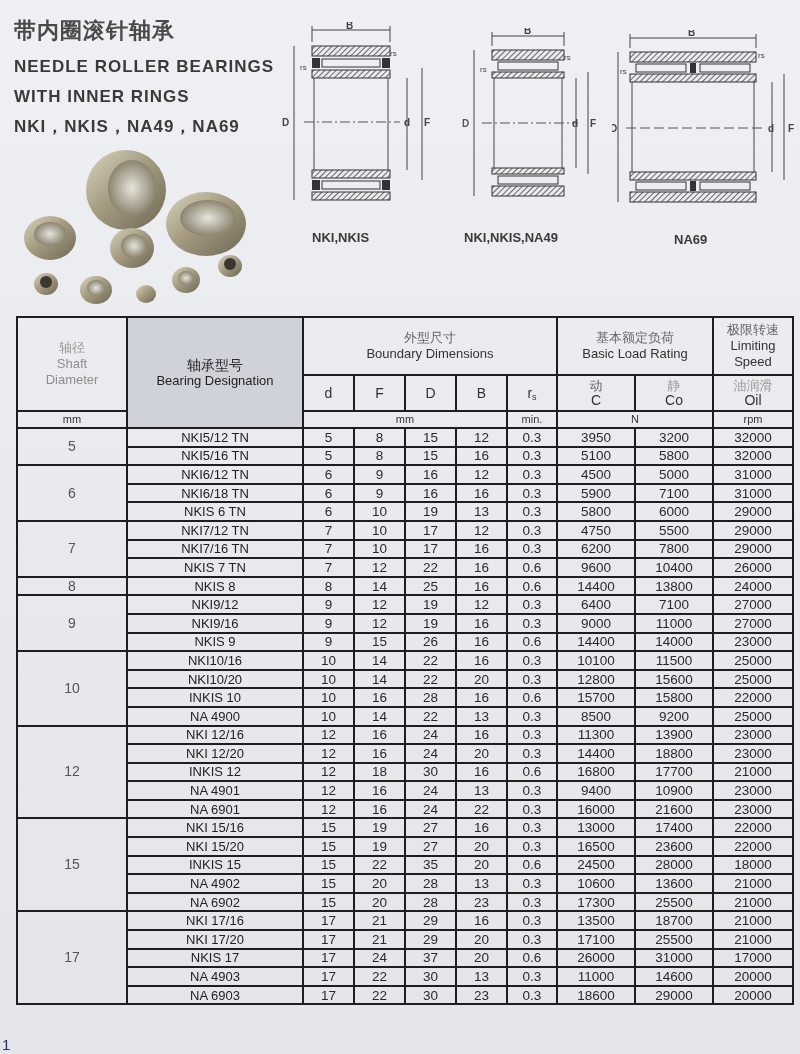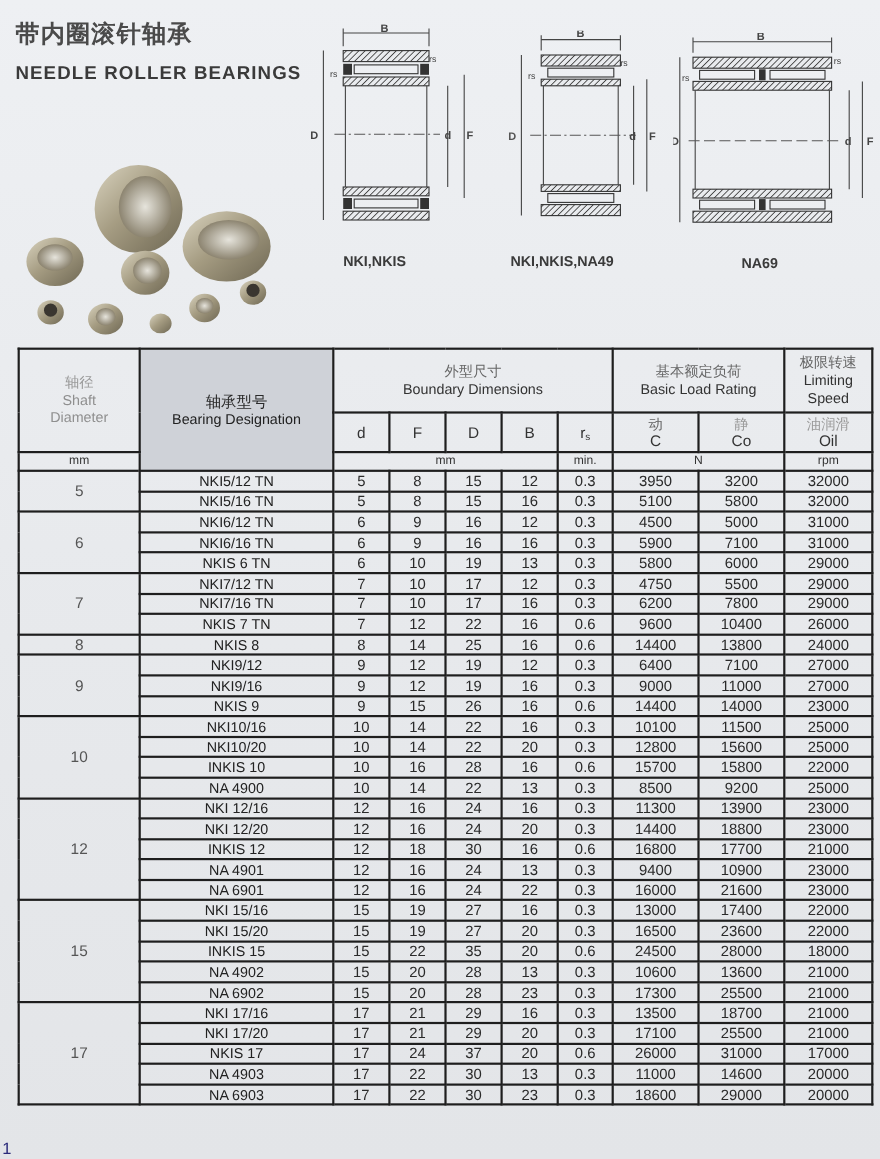"WITH INNER RINGS" div.title-en { html: none -> <div>WITH INNER RINGS</div> }
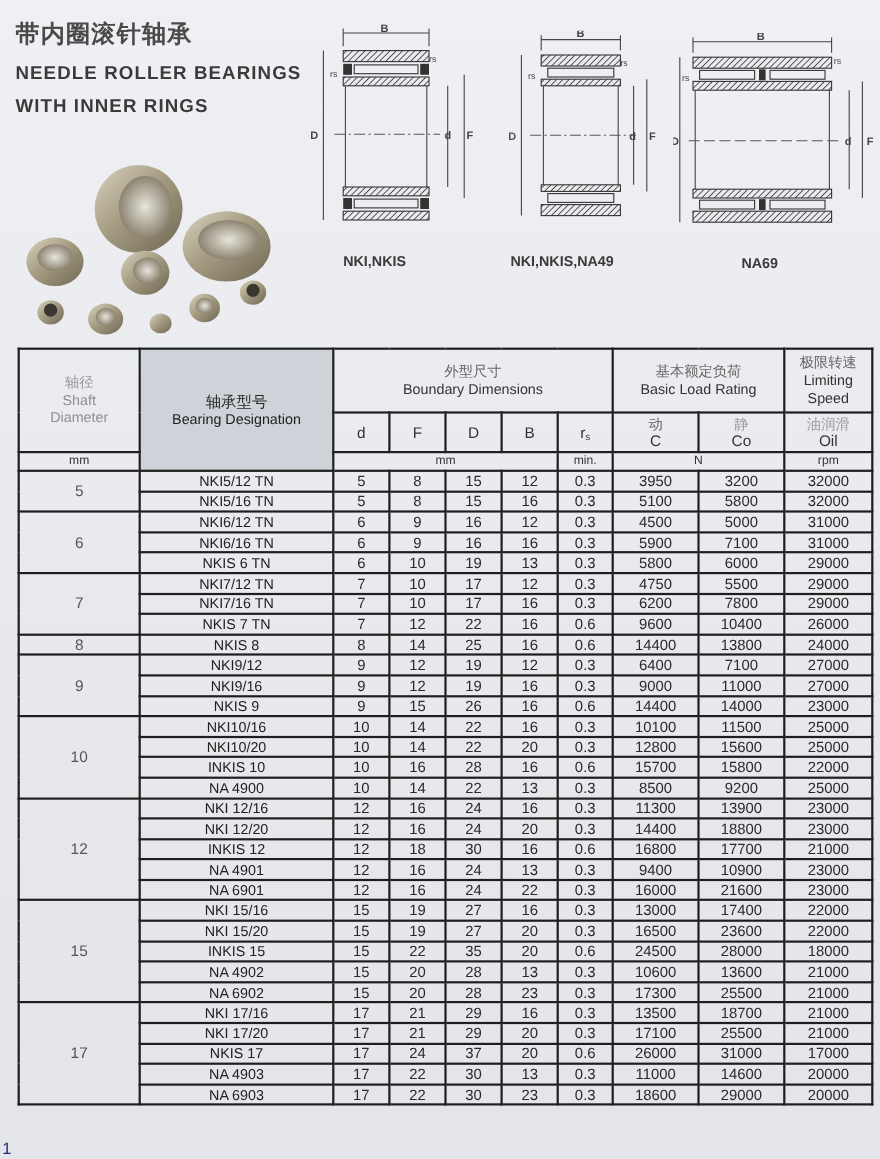"NKI，NKIS，NA49，NA69" div.title-en { html: none -> <div>NKI，NKIS，NA49，NA69</div> }
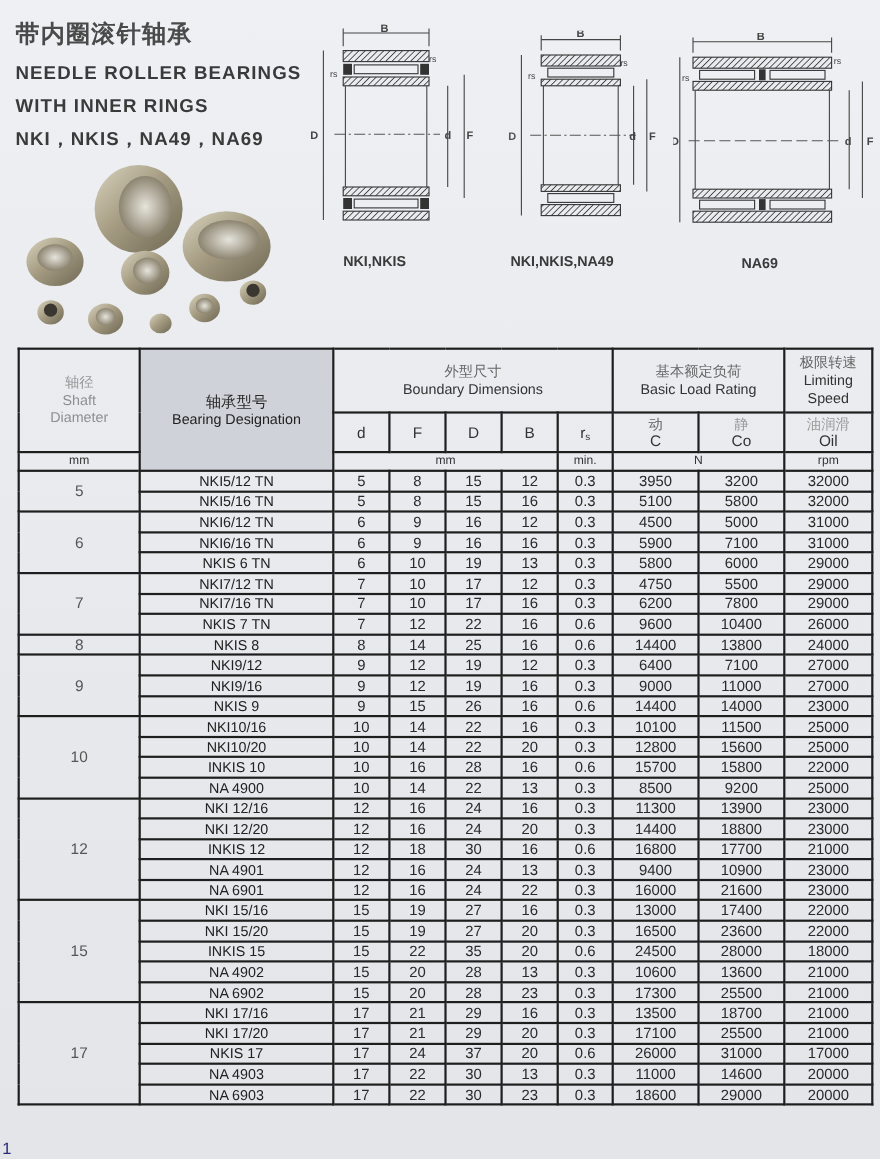"NKI6/16 TN" td.desig { text: NKI6/16 -> NKI6/18 }
